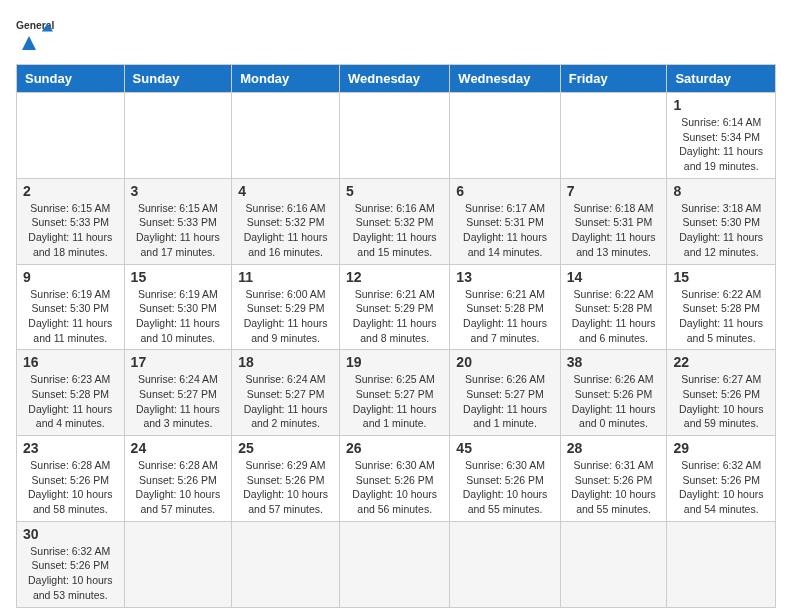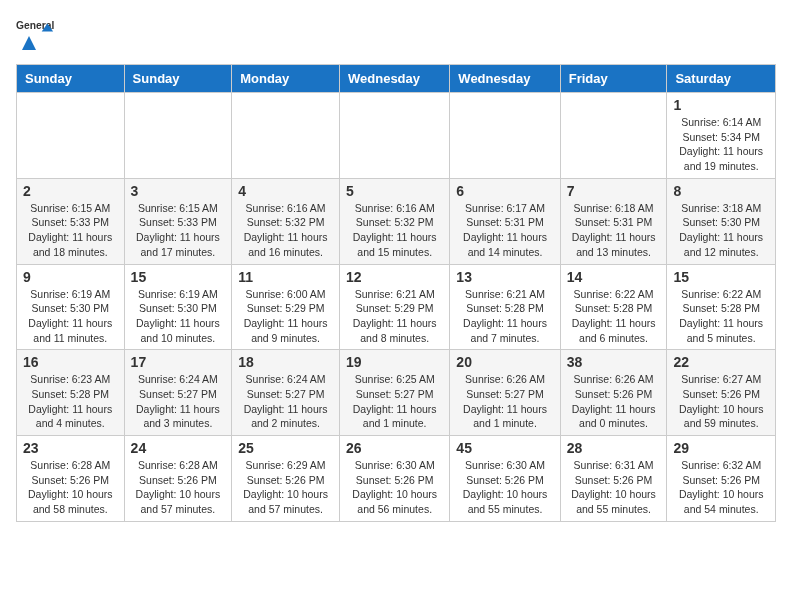"30" tr { html: none -> <tr> <td> <div>30</div> <div>Sunrise: 6:32 AM Sunset: 5:26 PM Daylight: 10 hours and 53 minutes.</div> </td> <td>&nbsp;</td> <td>&nbsp;</td> <td>&nbsp;</td> <td>&nbsp;</td> <td>&nbsp;</td> <td>&nbsp;</td> </tr> }
